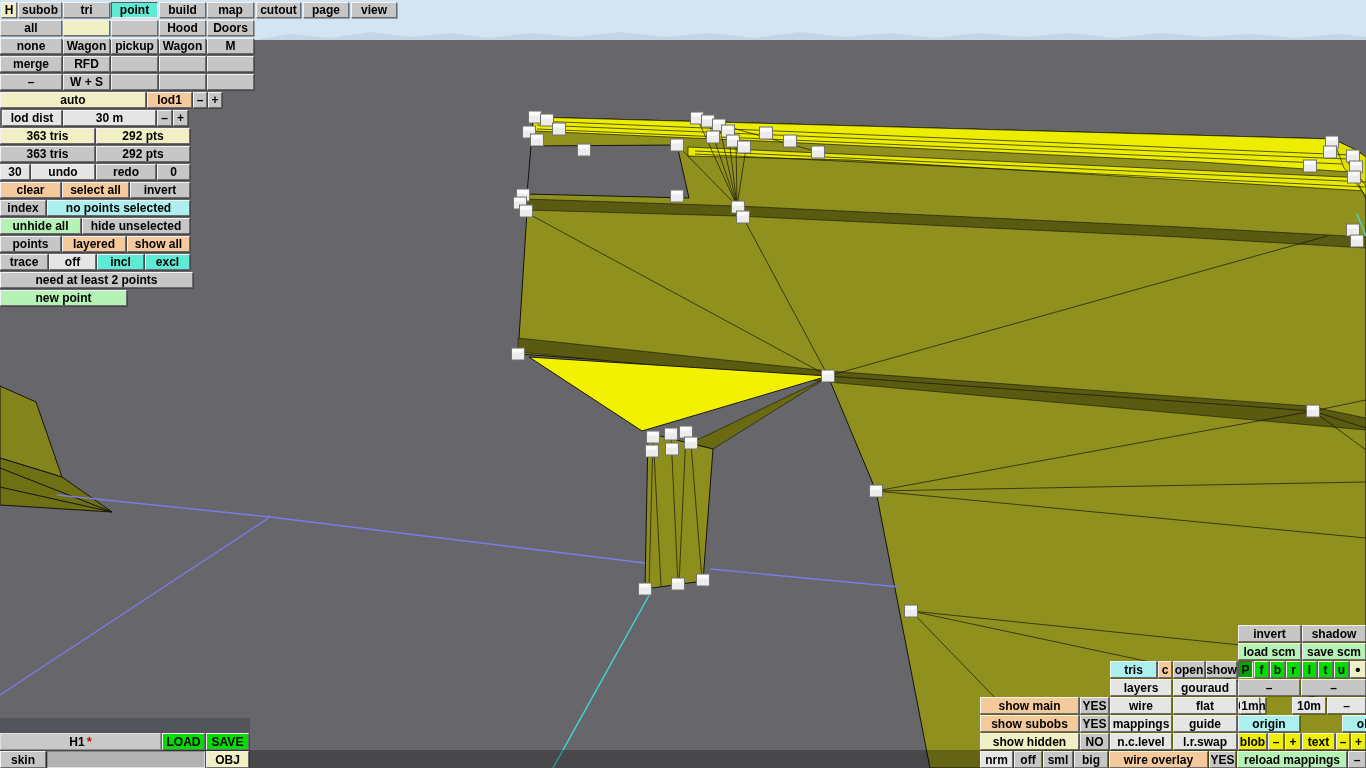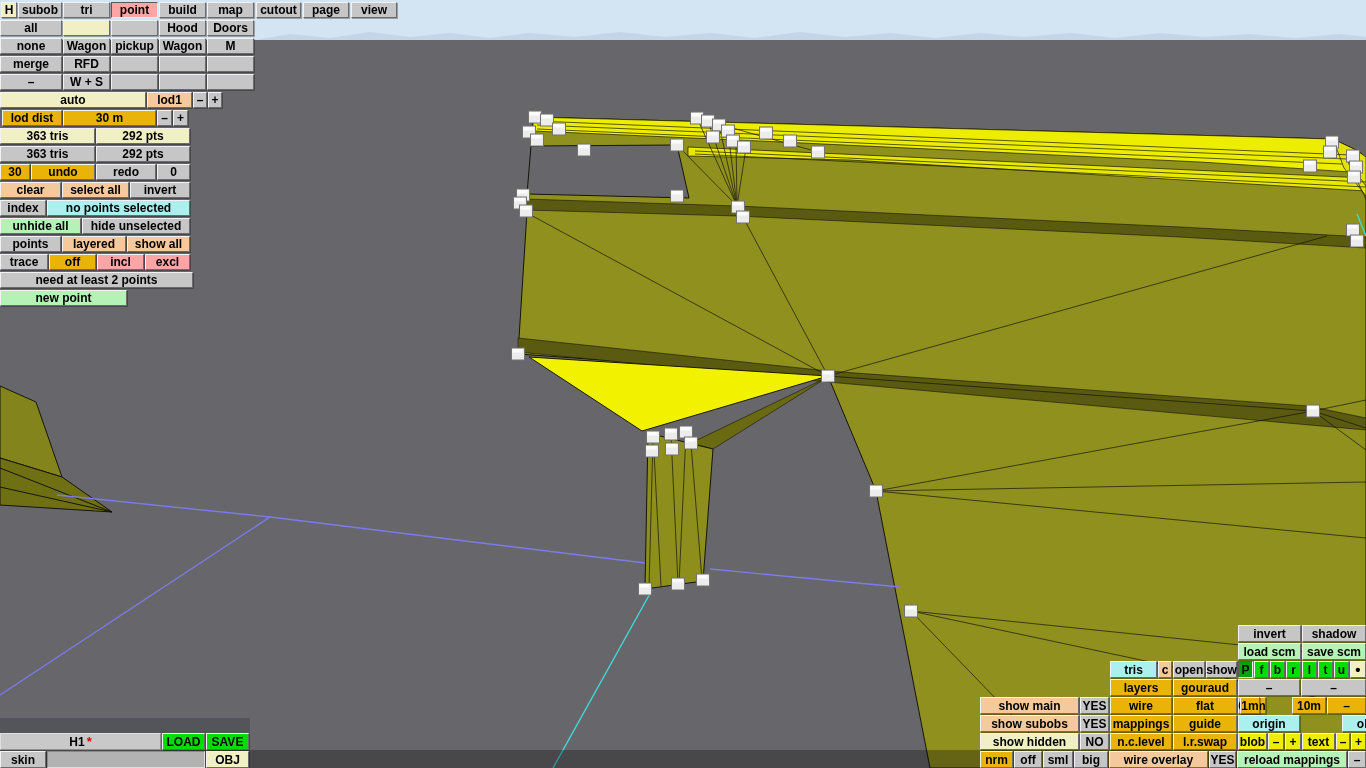"point" .cblav { background: #fca5a5 -> #5eead4 }
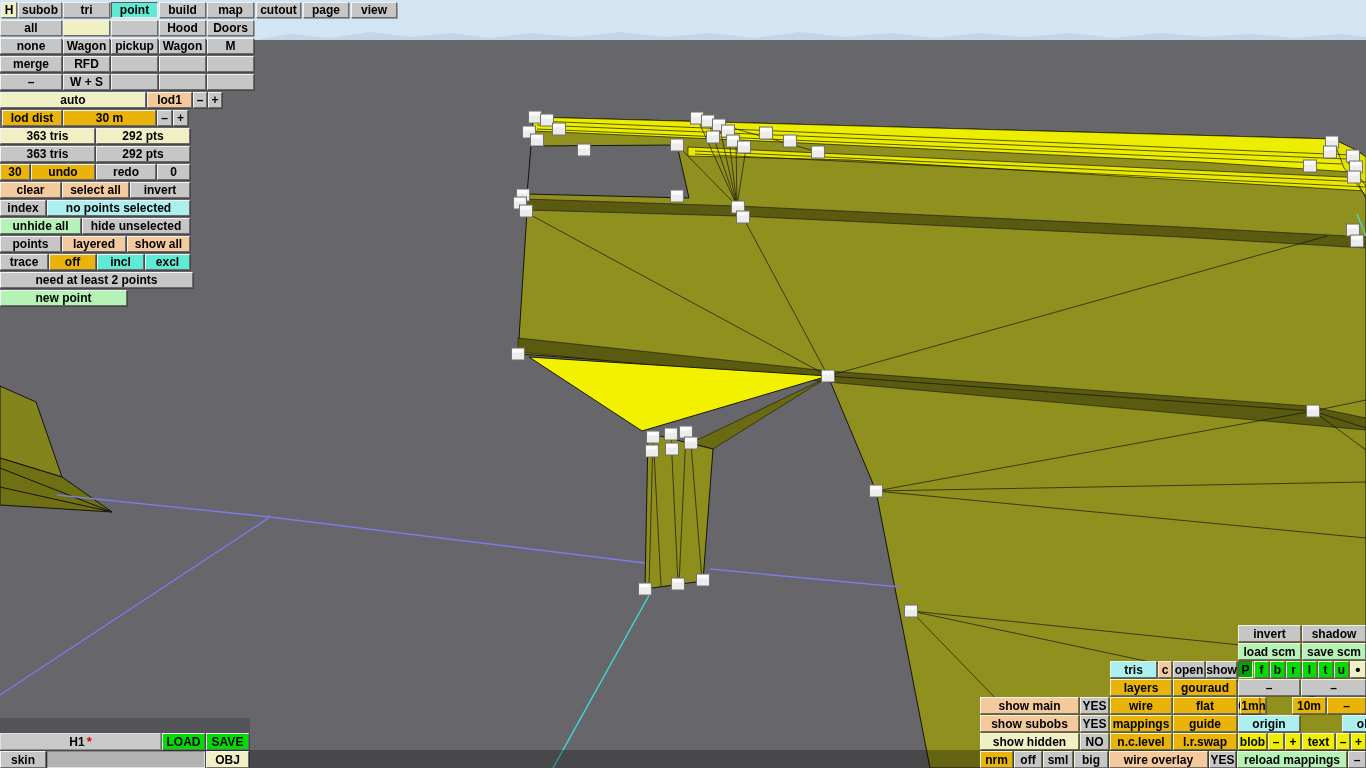"lod dist" .clav { background: #eab308 -> #e5e5e5 }
